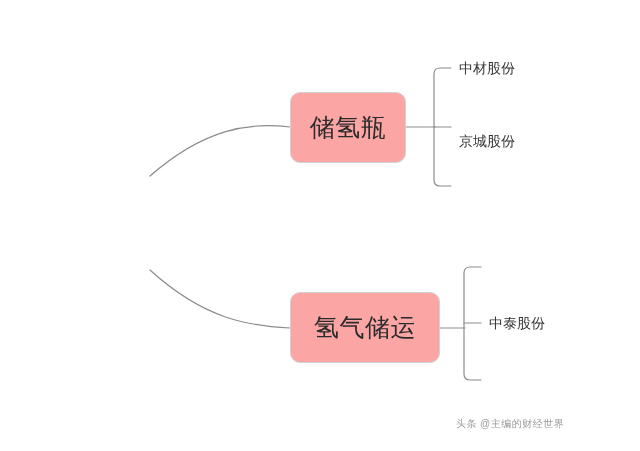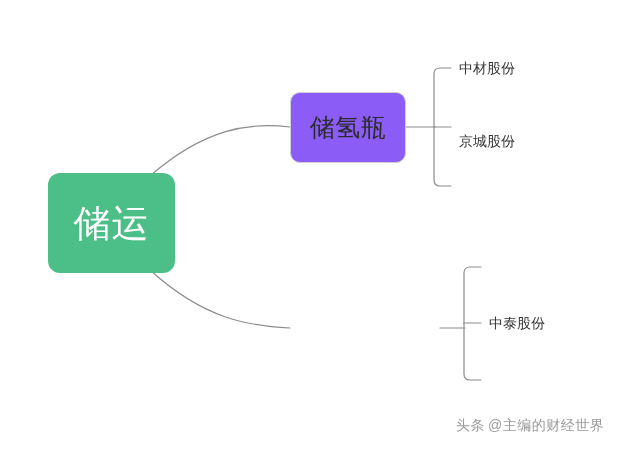"储氢瓶" .branch-node { background: #8b5cf6 -> #fca5a5 }
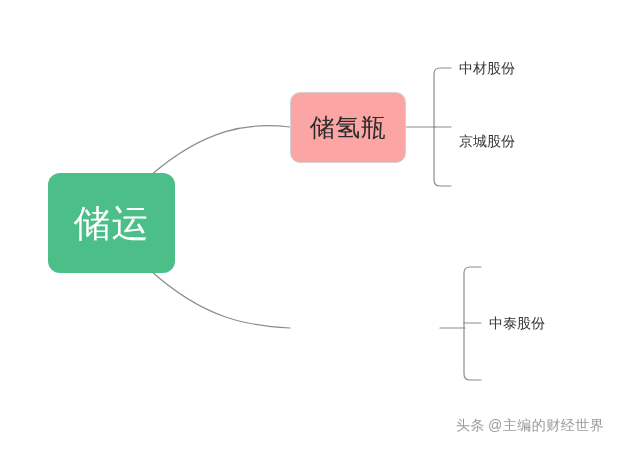"储运" div.root-node { html: <div> <span>储运</span> </div> -> none }
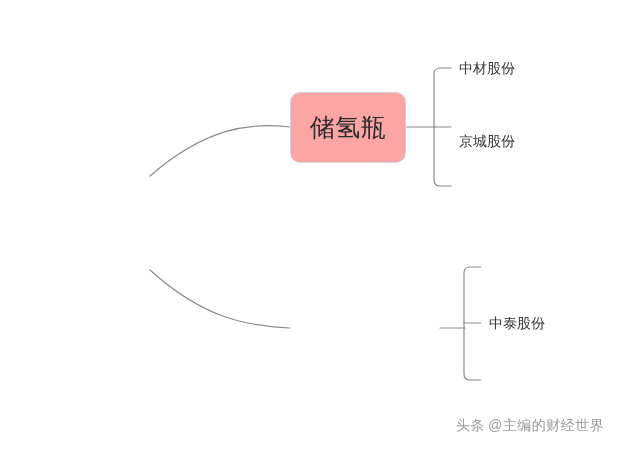"氢气储运" div.branch-node { html: none -> <div> <span>氢气储运</span> </div> }
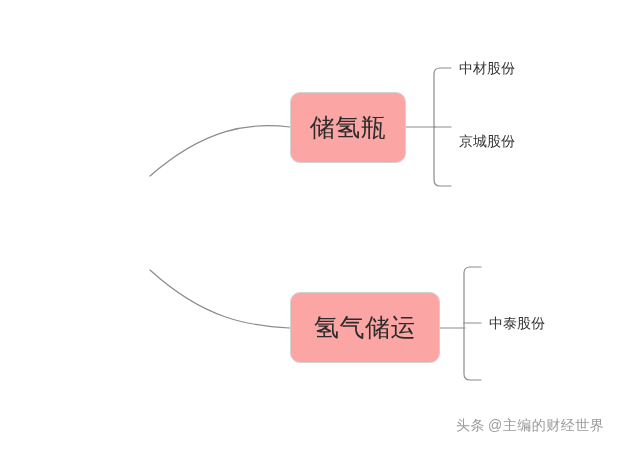"头条 @主编的财经世界" .watermark { font-size: 14px -> 10px }
